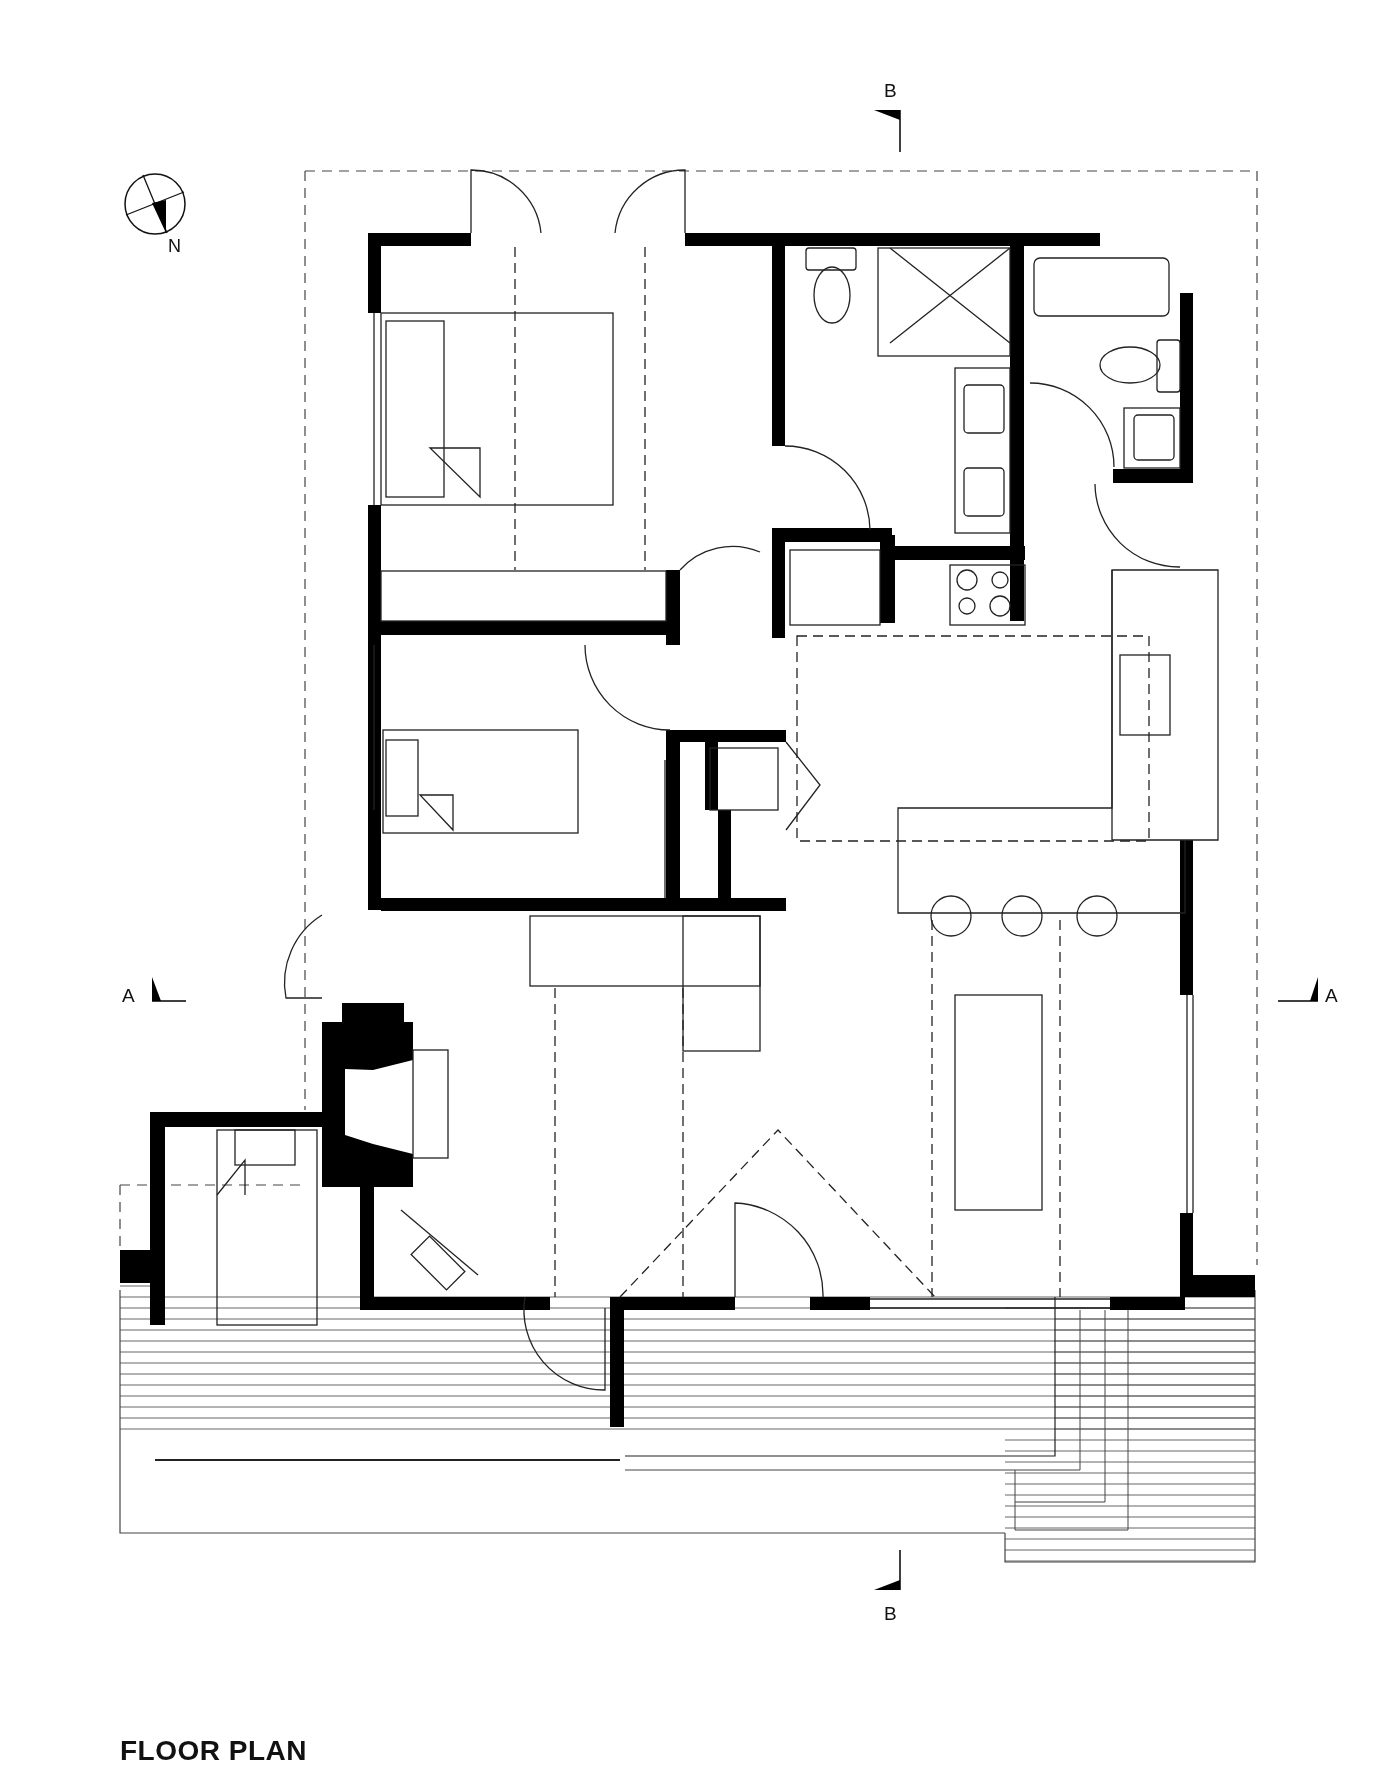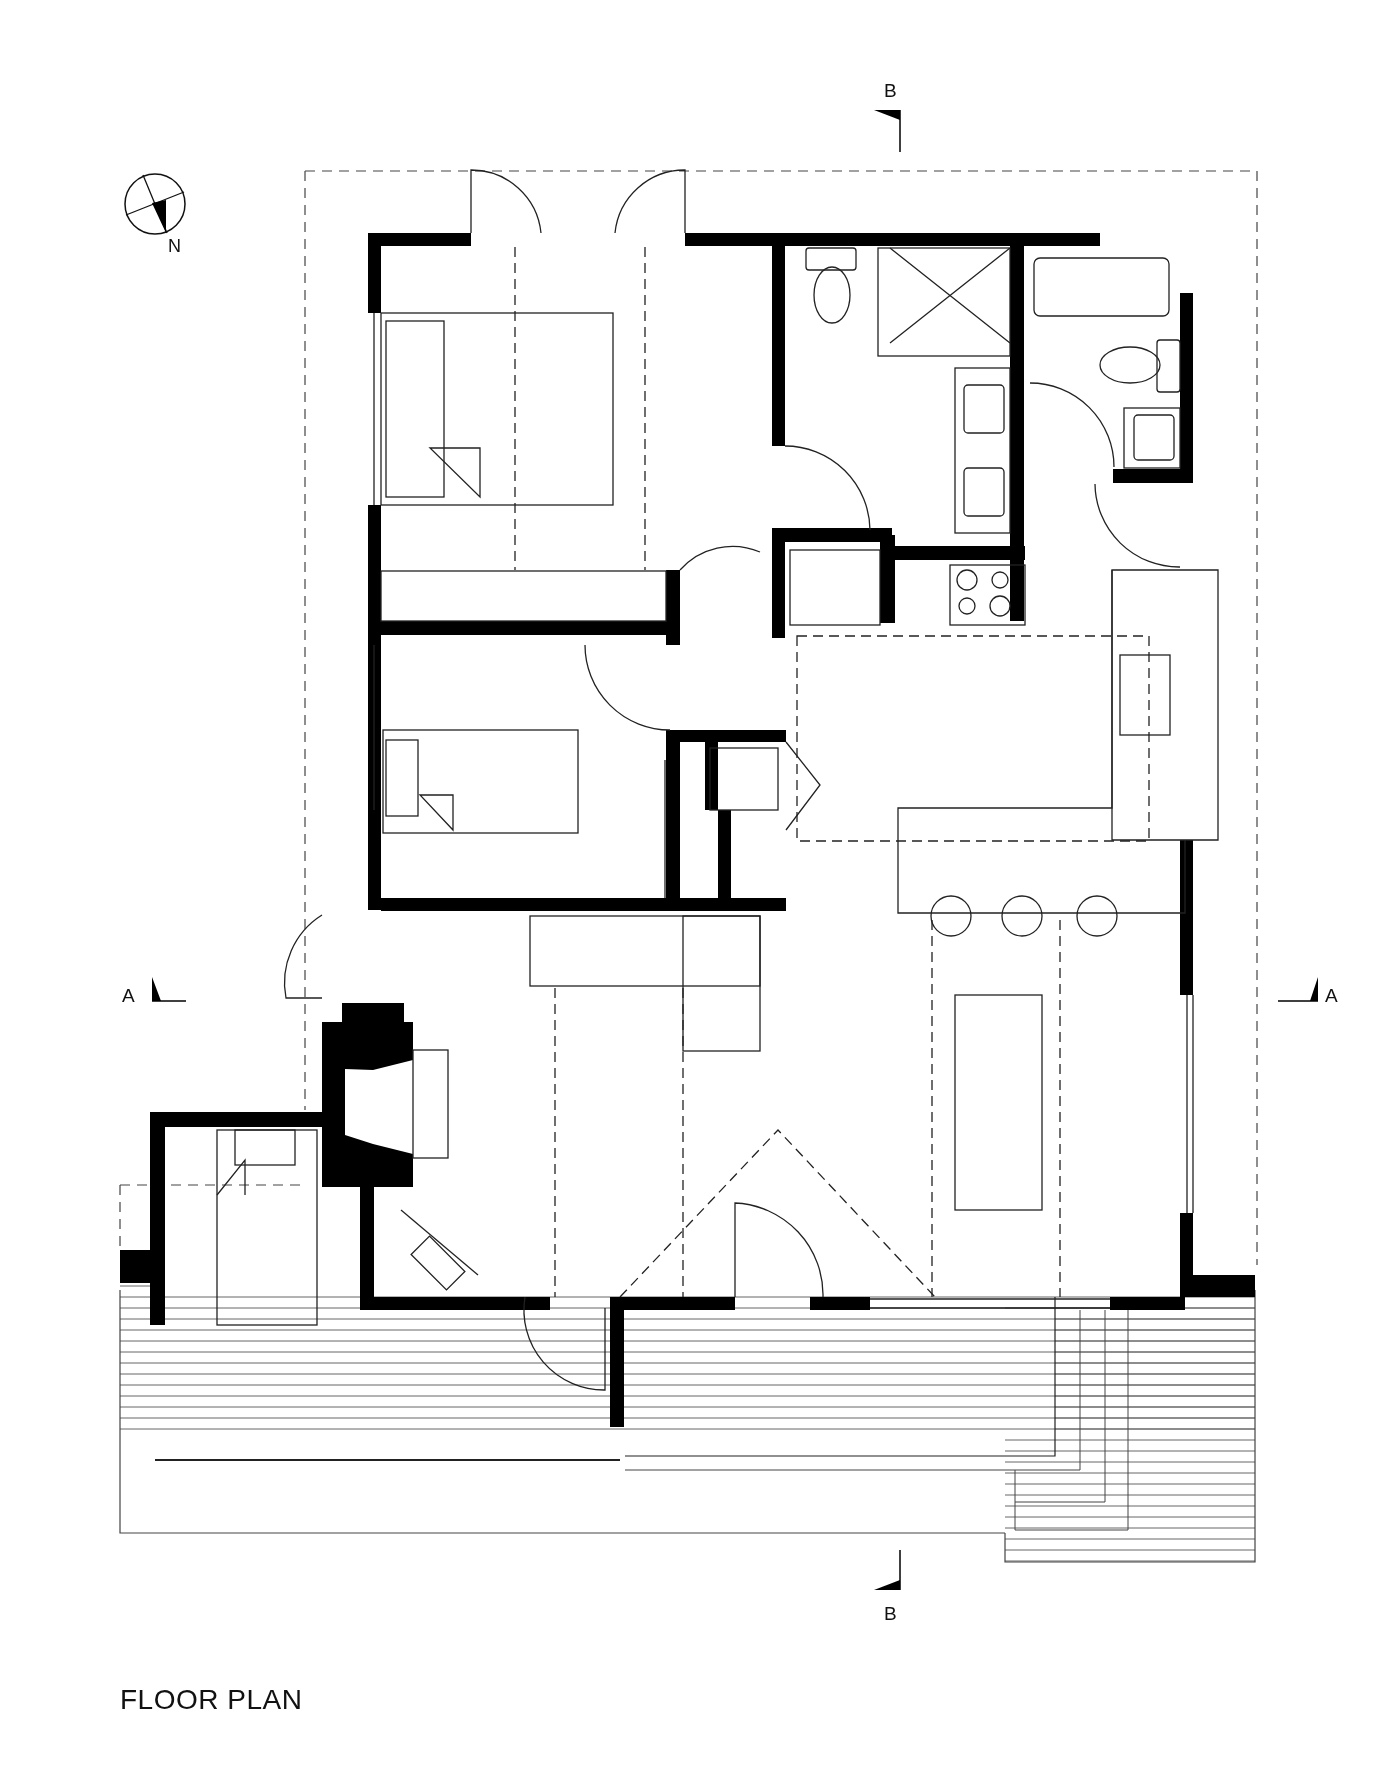"FLOOR PLAN" .title { font-weight: none -> bold; top: 1684px -> 1735px }
